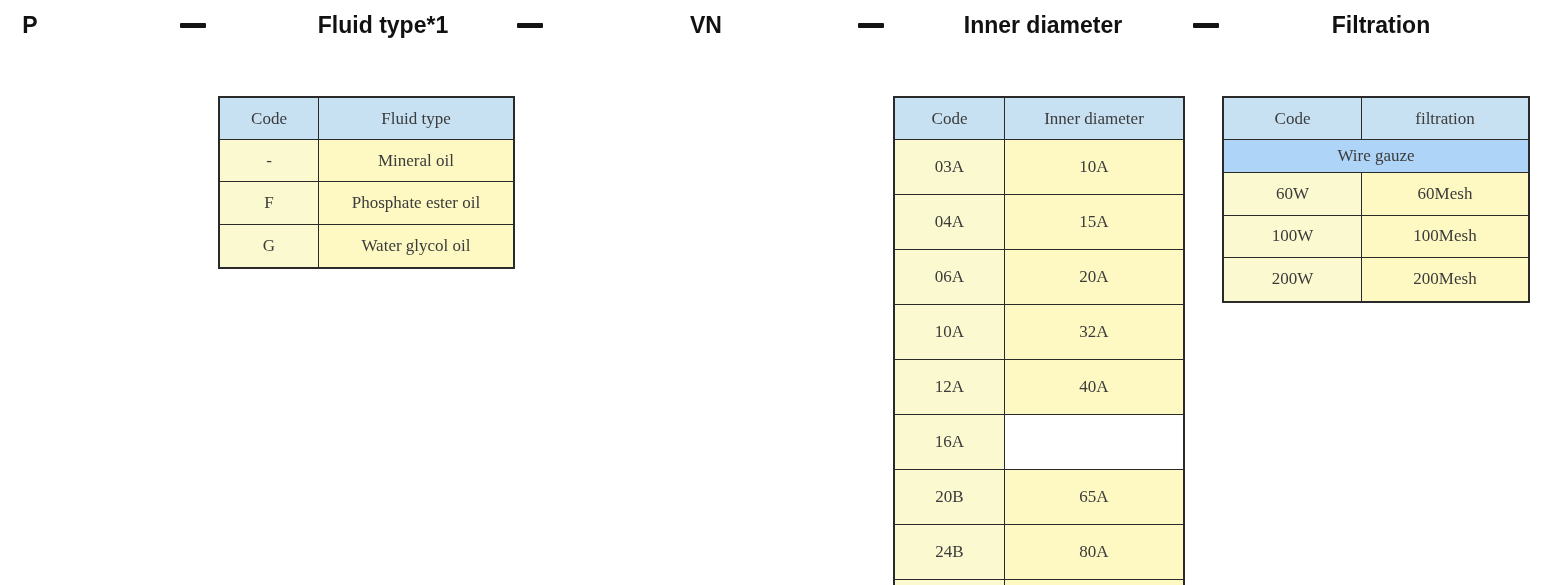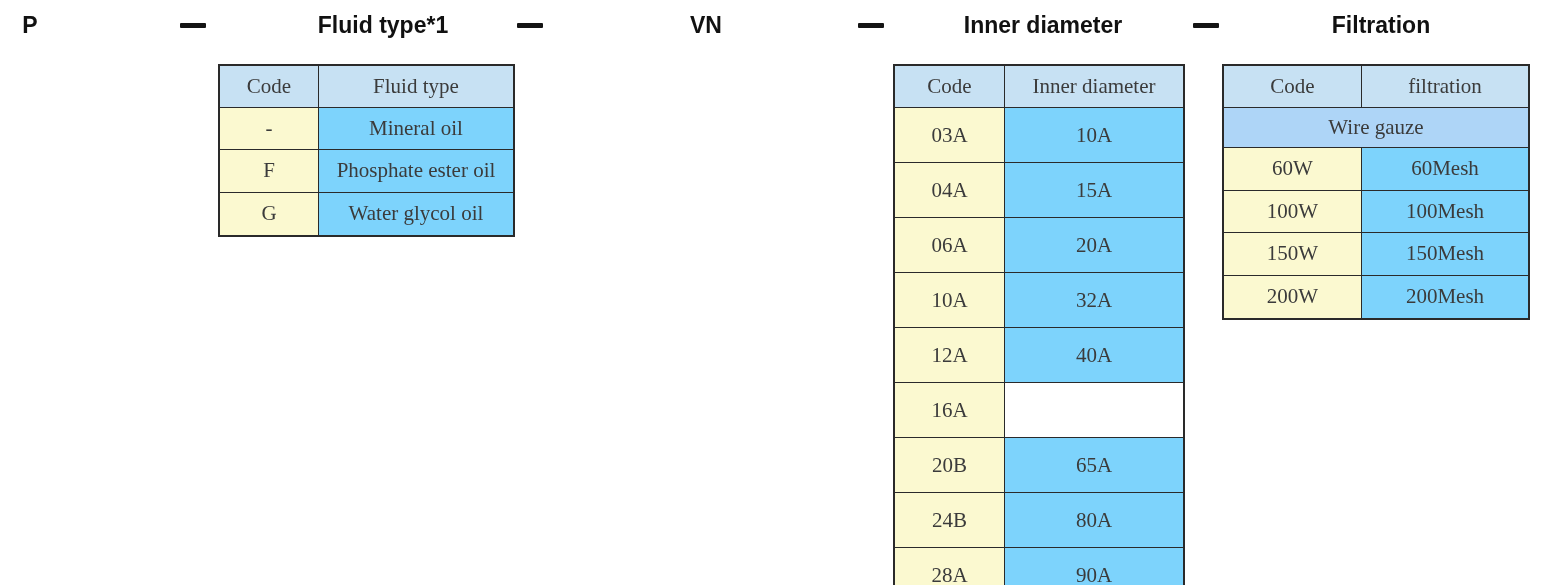"Code" .tbl { font-size: 21px -> 17px; margin-top: none -> 32px }
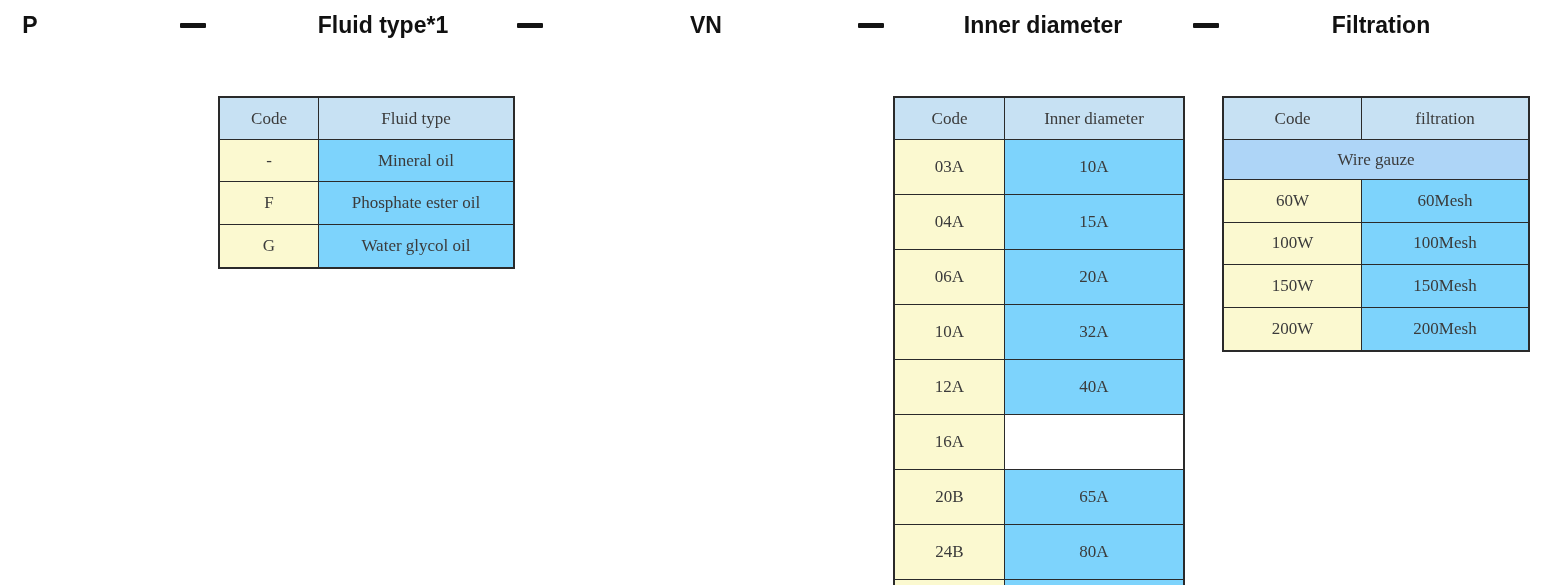"Mineral oil" .val-cell { background: #7dd3fc -> #fef9c3 }
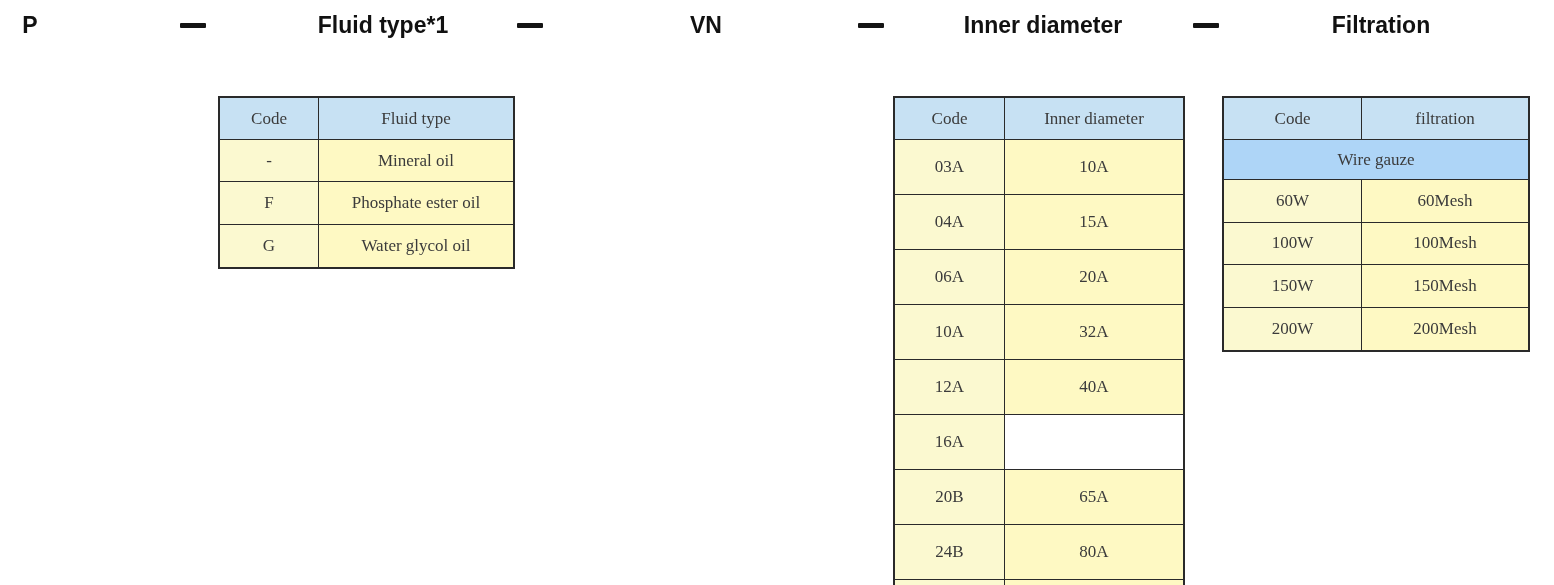"Wire gauze" #tbl-filt .row.span-row { height: 40px -> 33px }
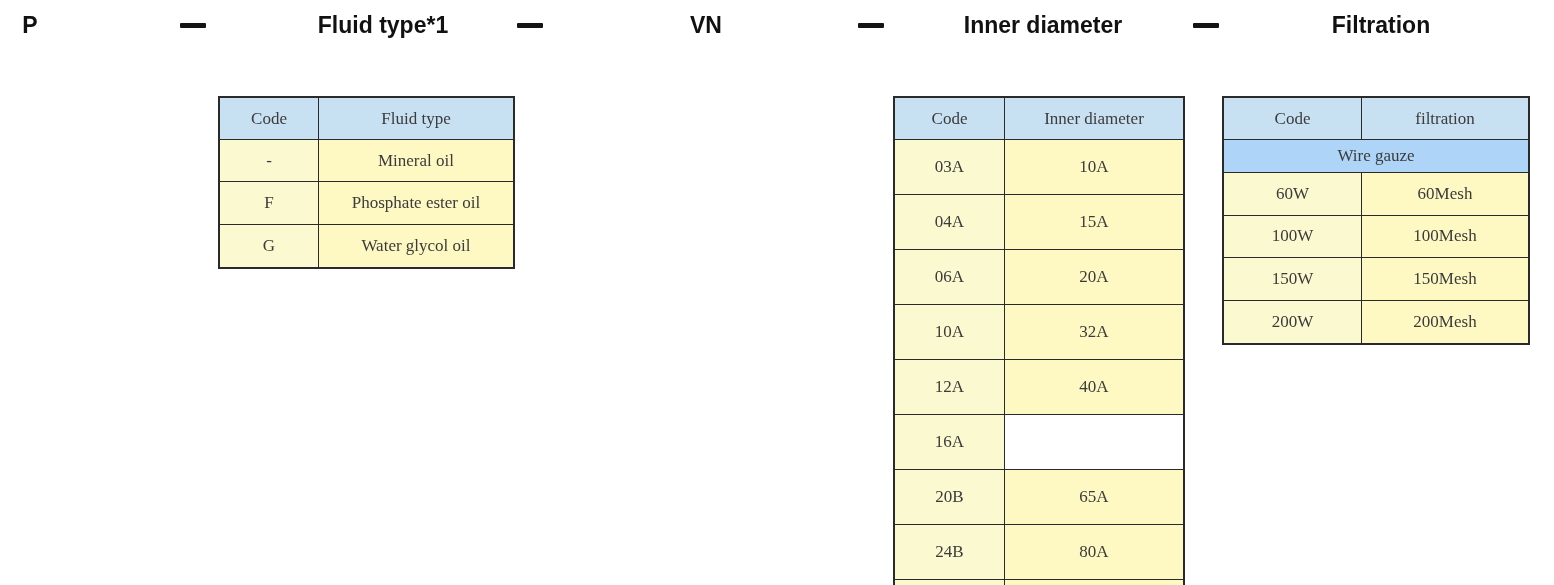"150W" div.row { html: <div> <div>150W</div> <div>150Mesh</div> </div> -> none }
